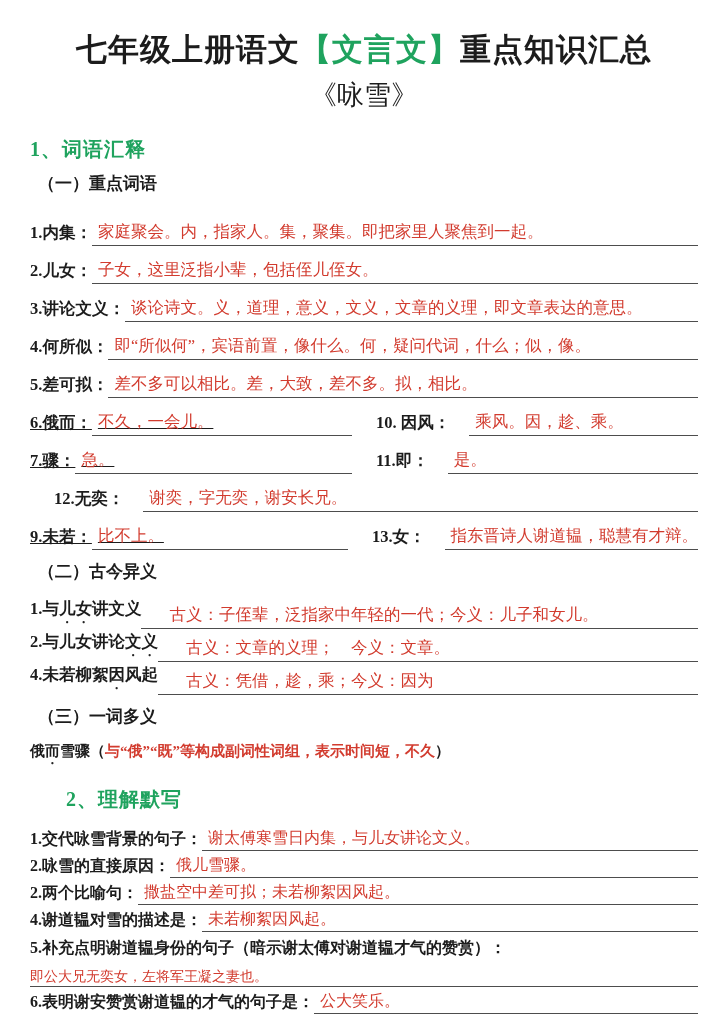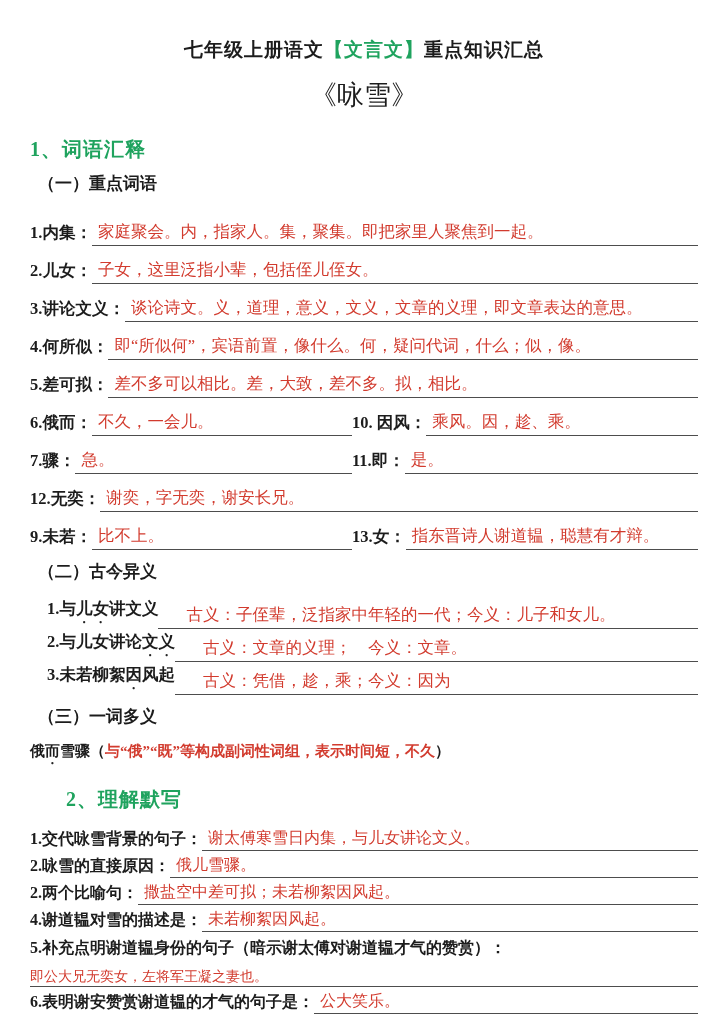"七年级上册语文【文言文】重点知识汇总" .title { font-size: 19px -> 31px }
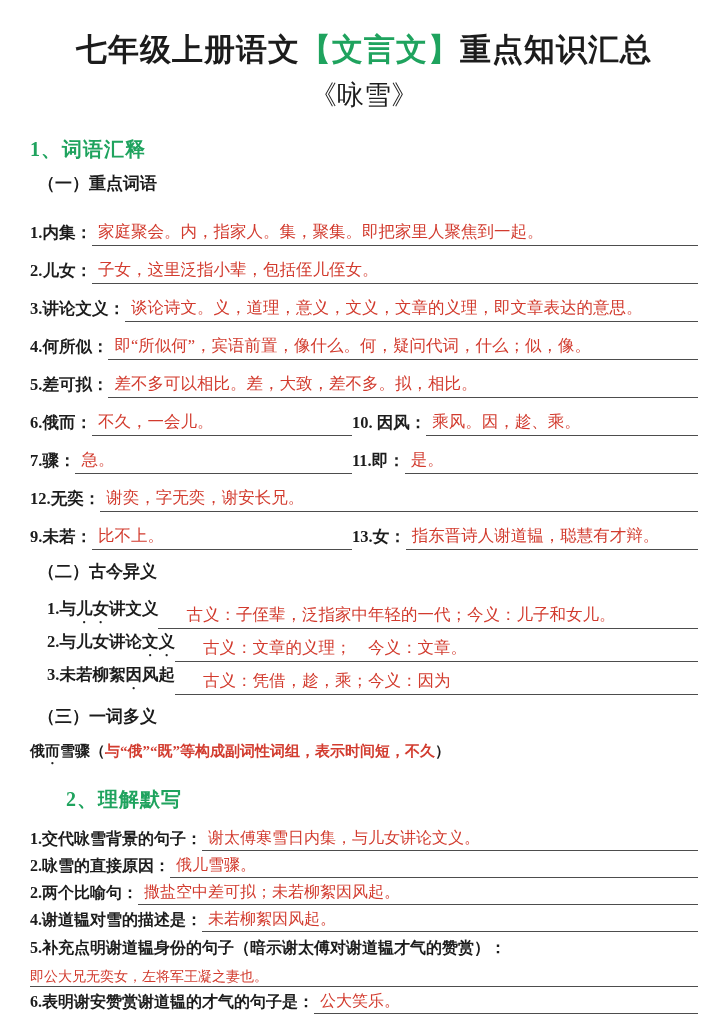"6.俄而：" .pair .half-l { text-decoration: none -> underline }
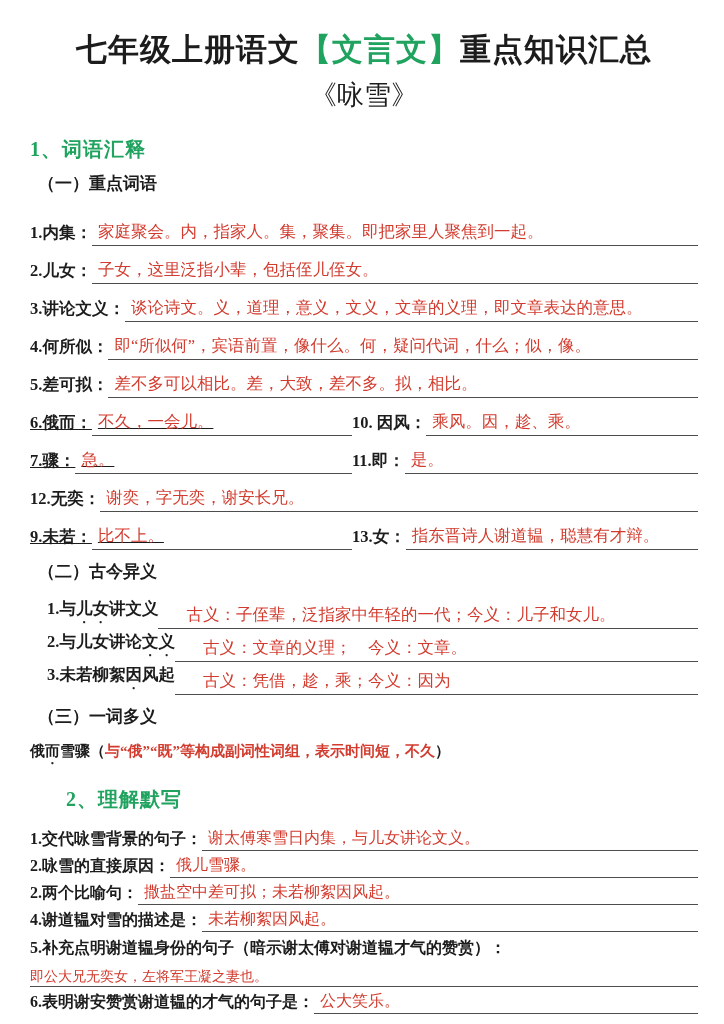"10. 因风：" .pair .half-r { gap: none -> 19px; margin-left: none -> 24px }
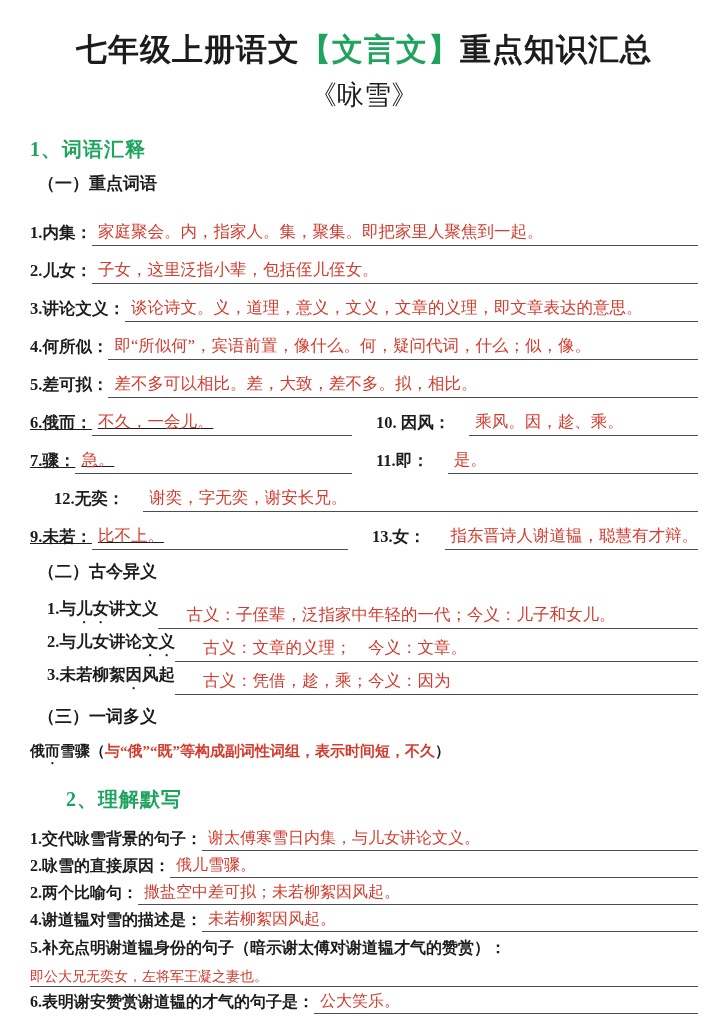"1.与儿女讲文义" .brow { margin-left: 17px -> none }
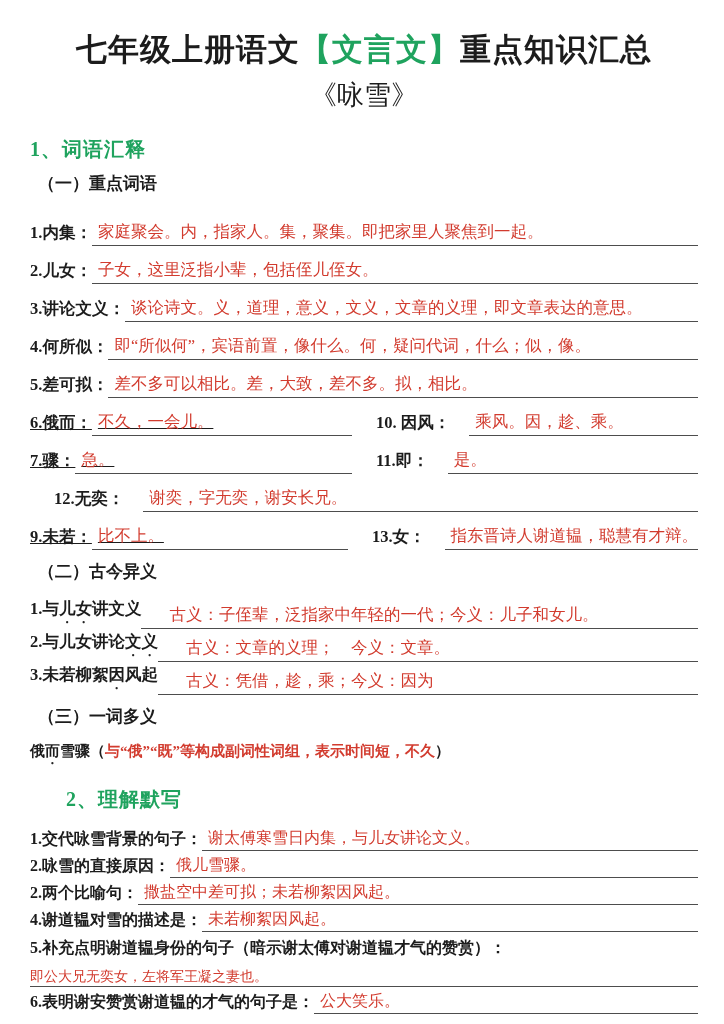"3.未若柳絮" span { text: 3 -> 4 }
